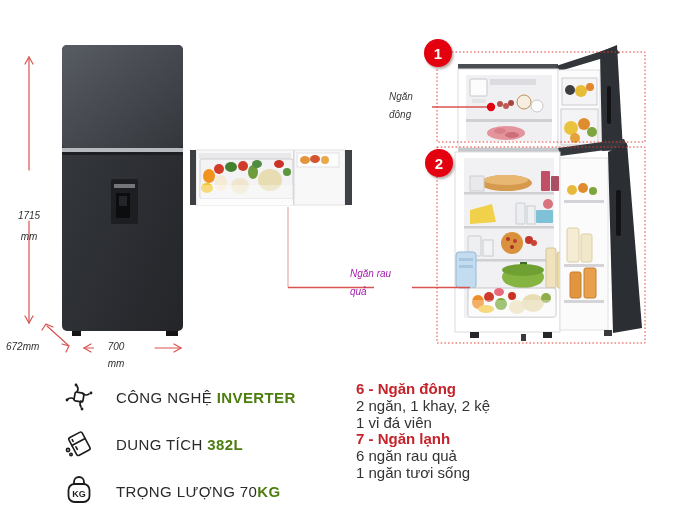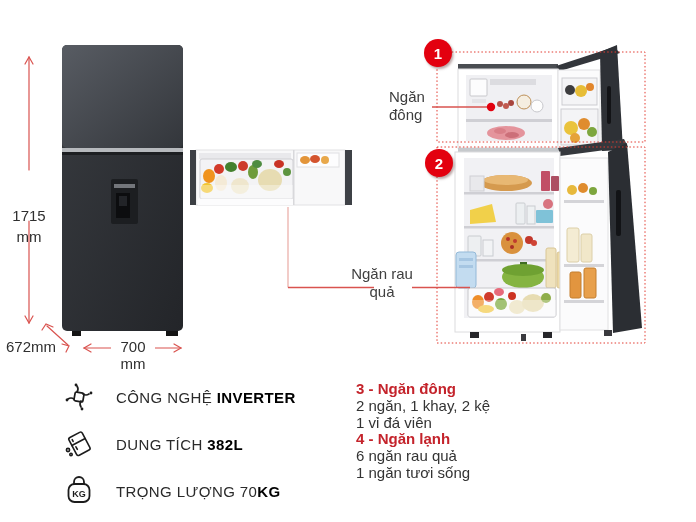"Ngăn" .lbl { font-size: 15px -> 10px; font-style: none -> italic }
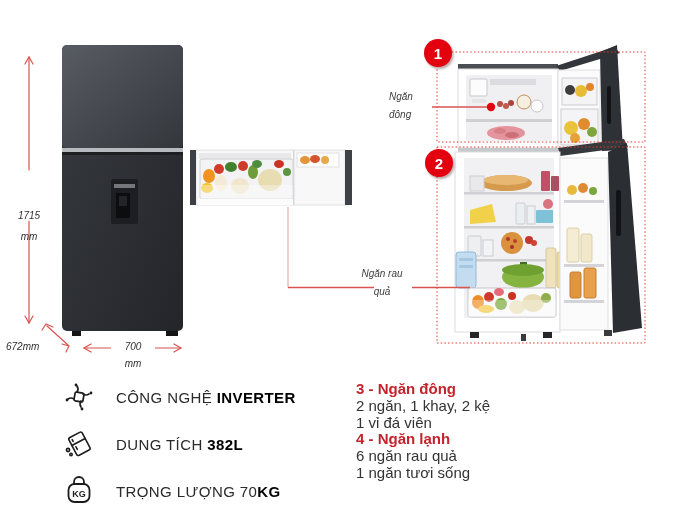"Ngăn rau" .lbl-veg { color: #404040 -> #a21caf; text-align: center -> none }
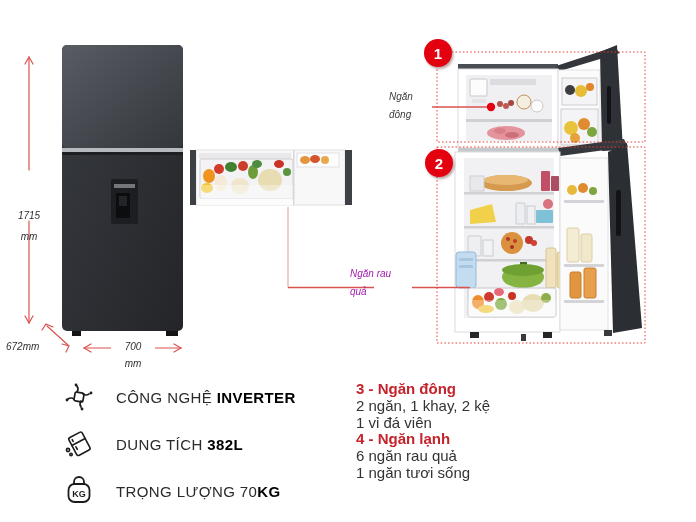"700" .lbl-width { left: 111px -> 94px }
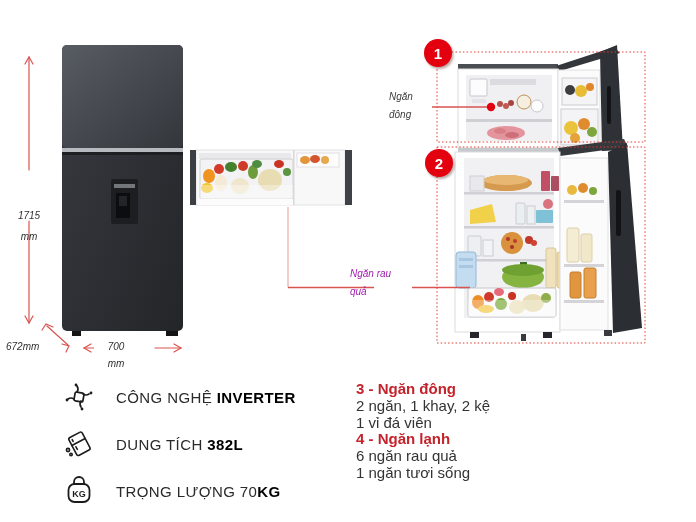"INVERTER" .spec-text b { color: #000000 -> #4d7c0f }
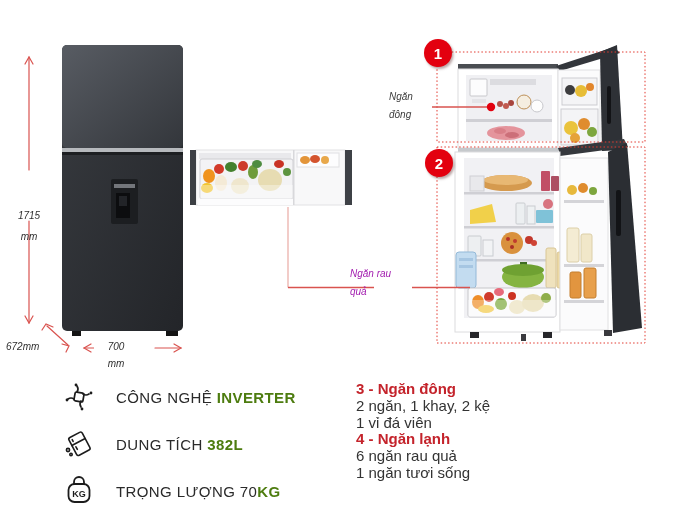"3 - Ngăn đông" div.note { text: 3 -> 6 }
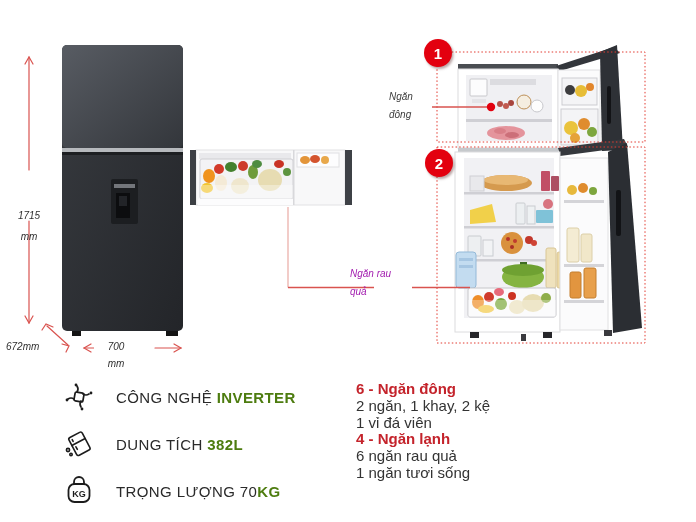"4 - Ngăn lạnh" div.note { text: 4 -> 7 }
